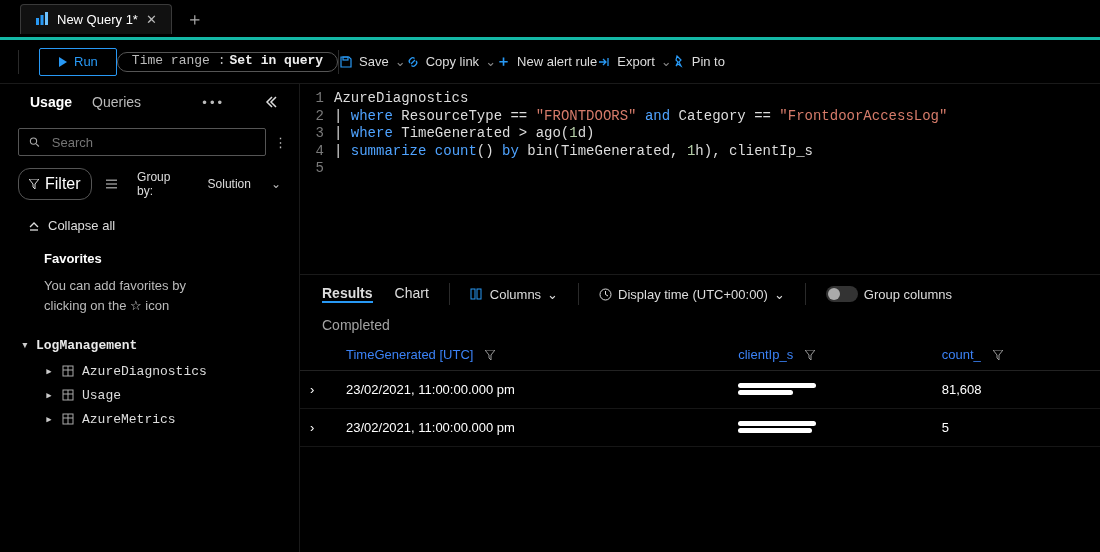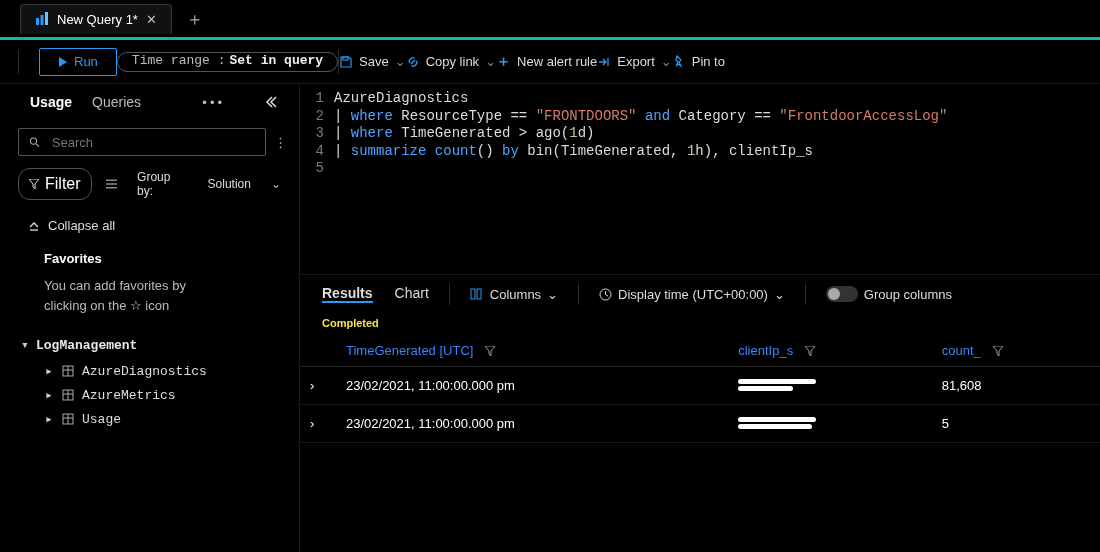"Completed" .status { color: #fde047 -> #a3a3a3; font-size: 11px -> 14px; font-weight: 700 -> 400 }
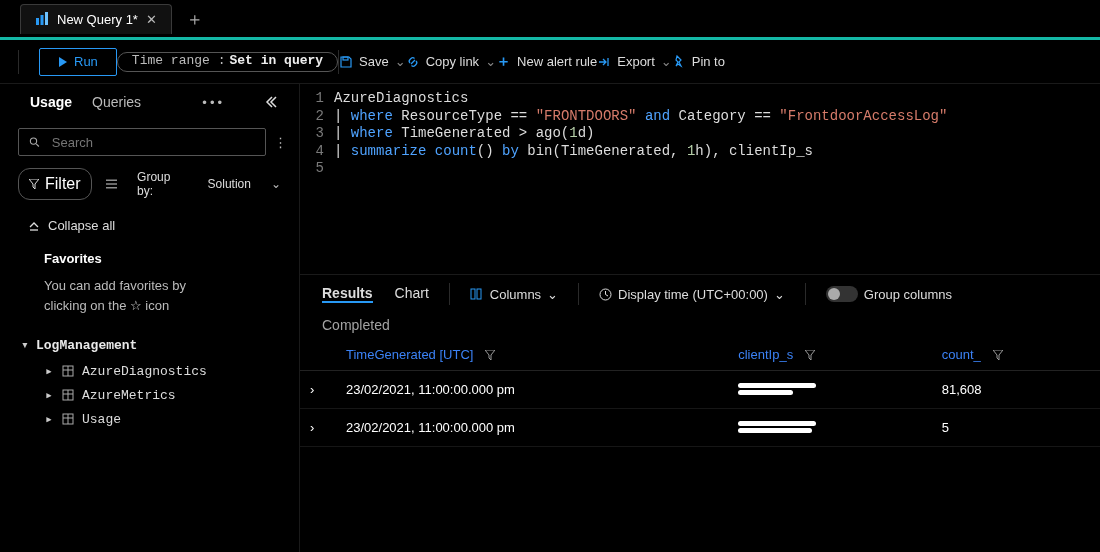"AzureMetrics" div.node { order: before "Usage" -> after "Usage" }
